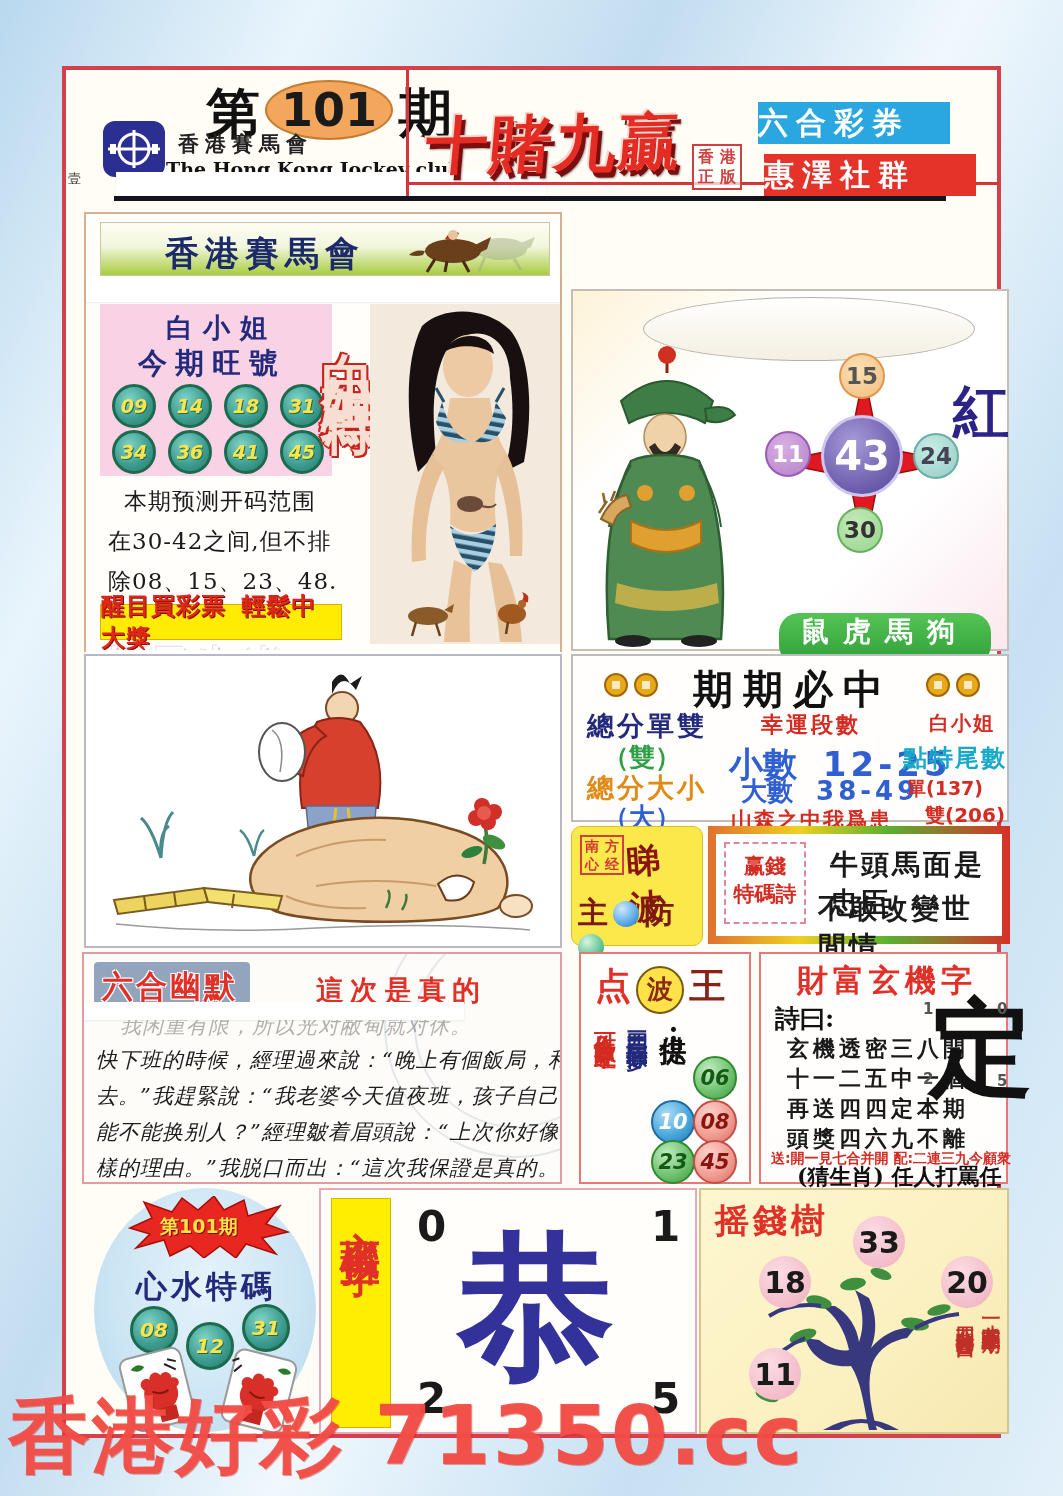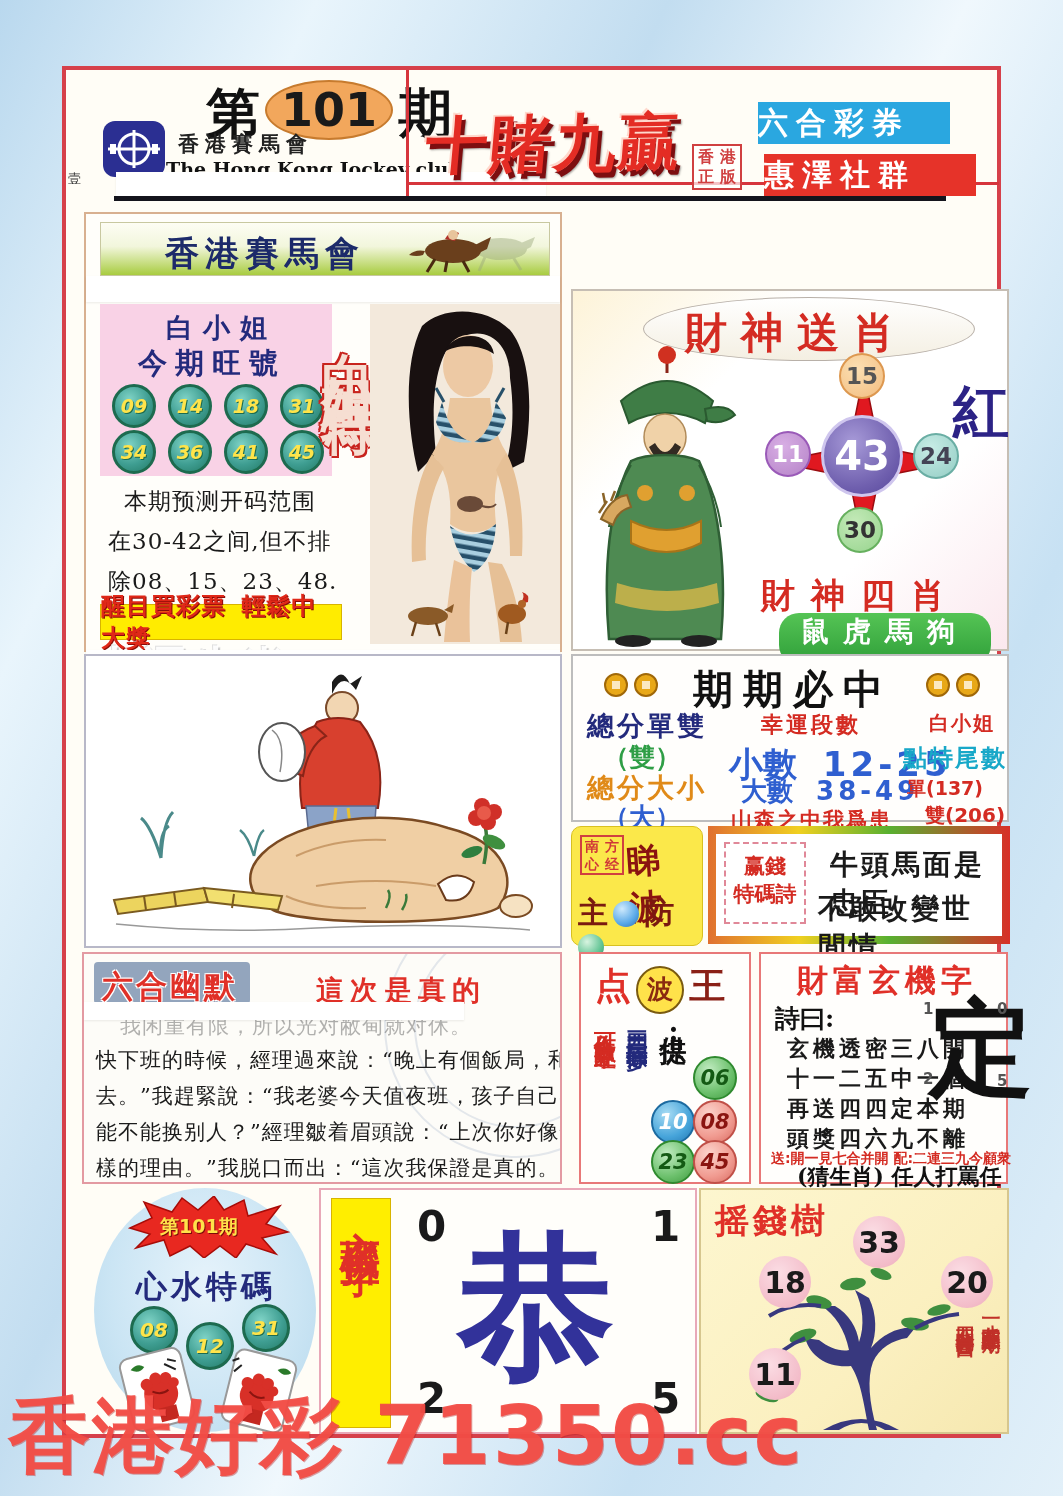"財神送肖" div.cs-title { html: <div>財神送肖</div> -> none }
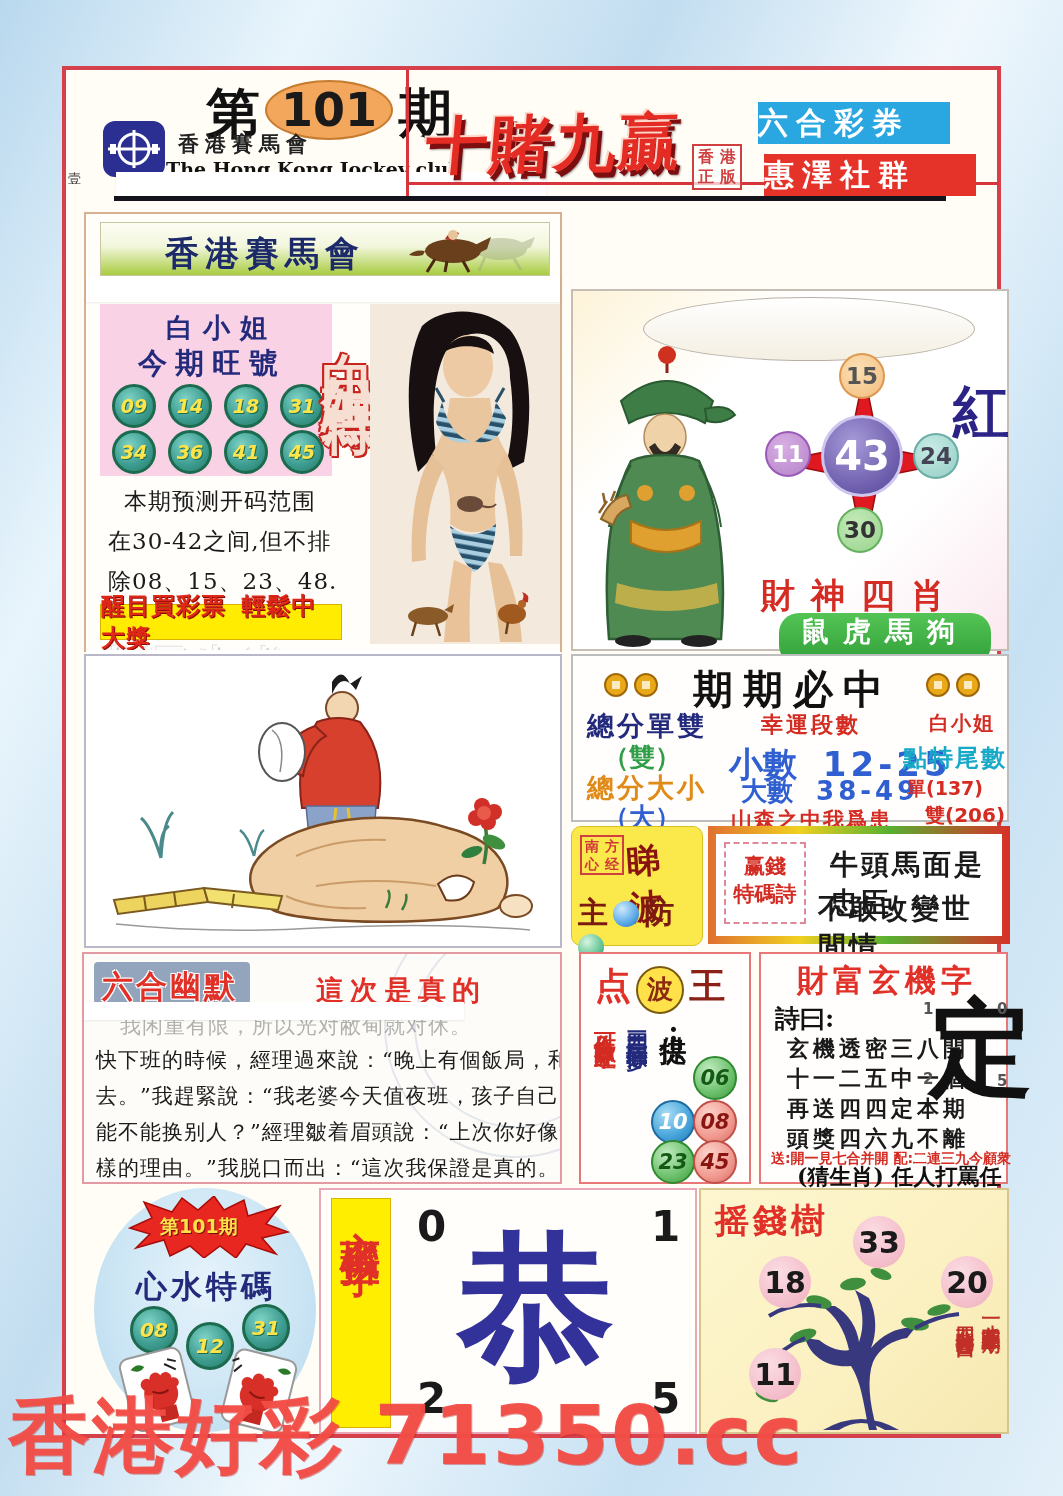"財神四肖" div.cs-four { html: <div>財神四肖</div> -> none }
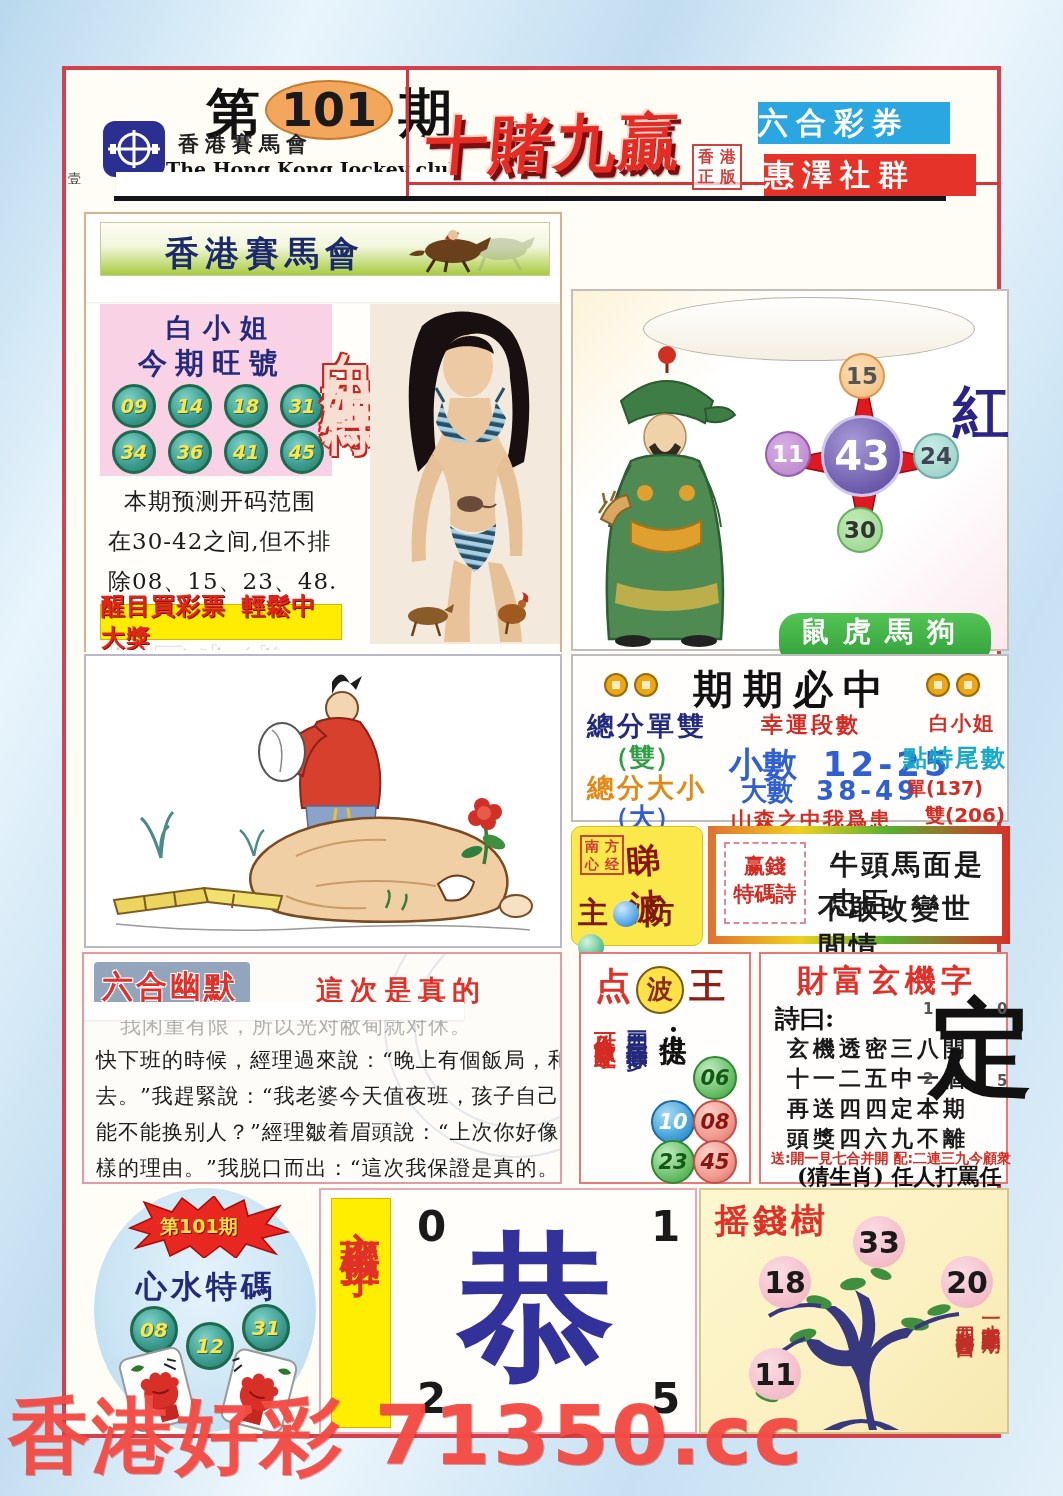"我闲重有限，所以光对敝甸就对休。" .humor-line { font-style: none -> italic }
